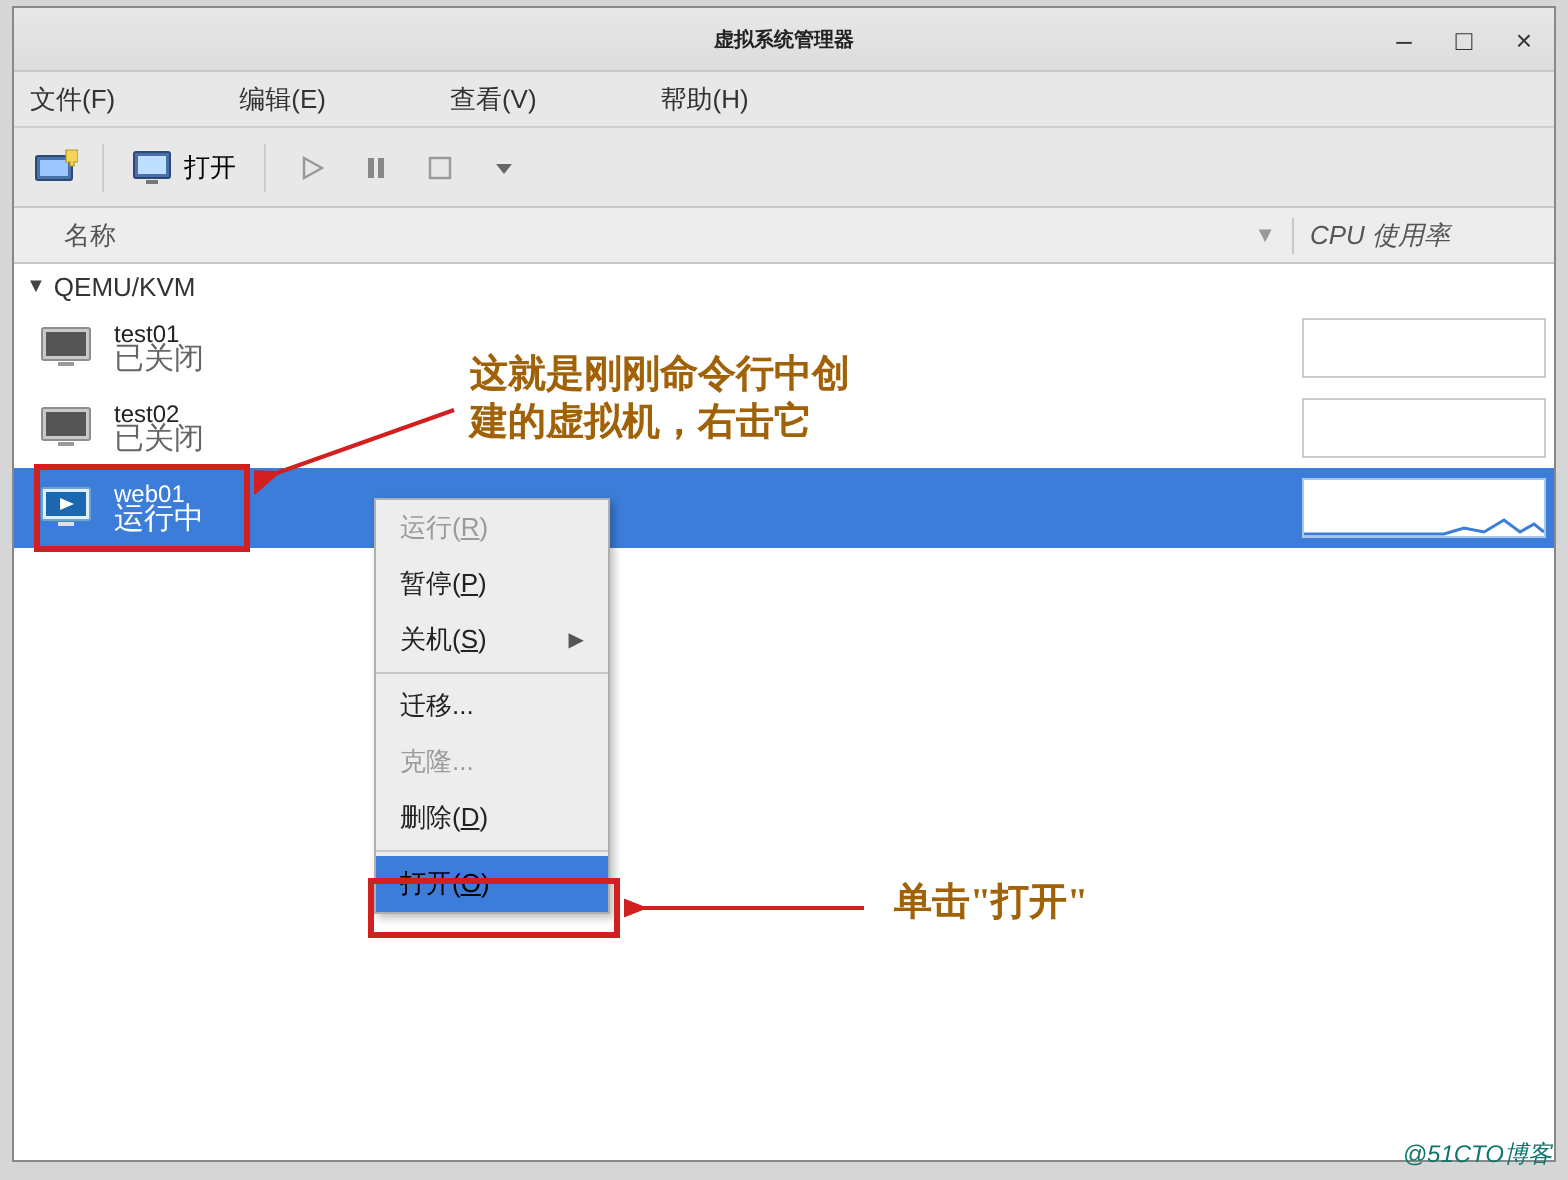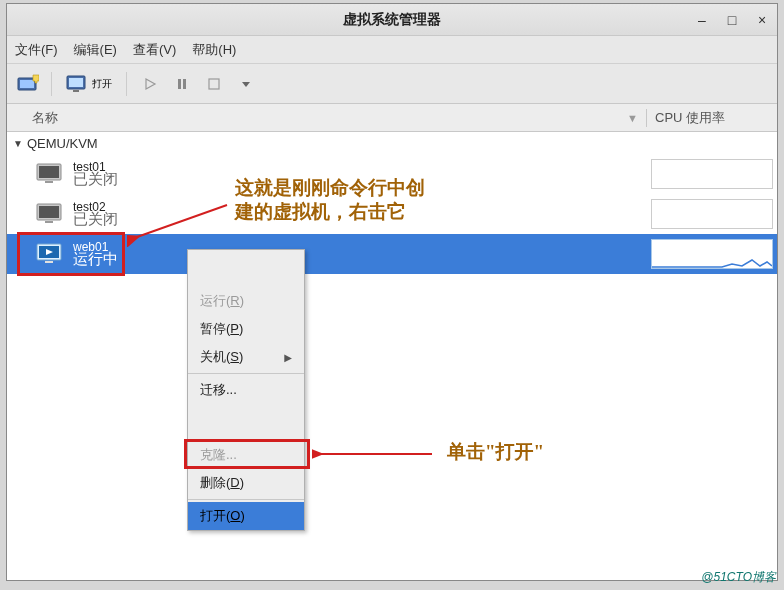"虚拟系统管理器" .titlebar .title { font-size: 14px -> 10px }
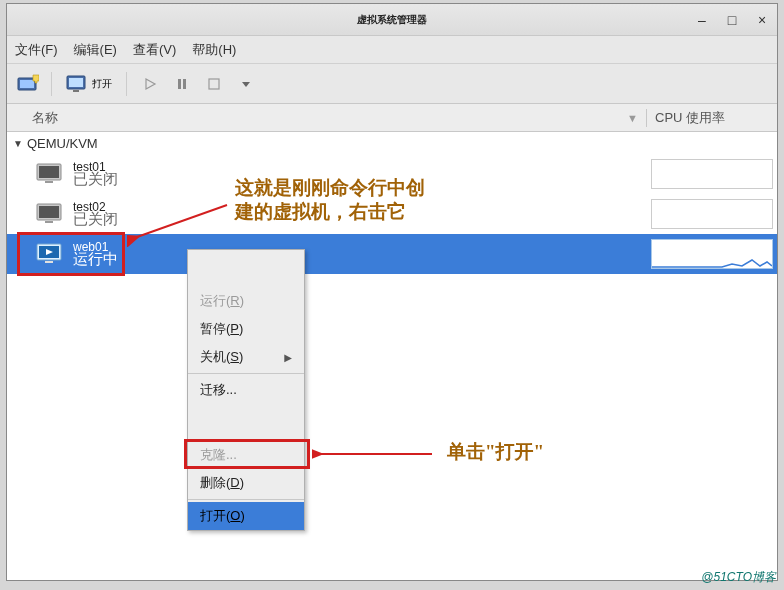"文件(F)" .menubar { gap: none -> 46px }
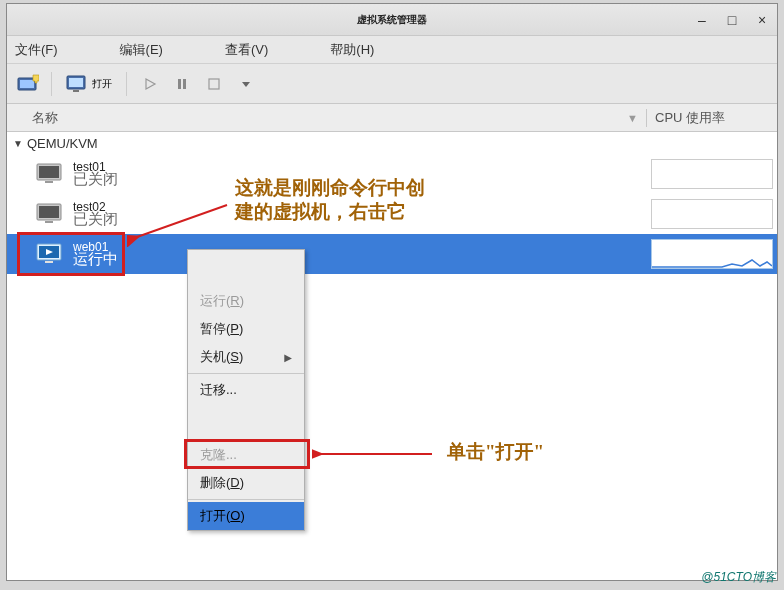"打开" .toolbar .openbtn span.lbl { font-size: 10px -> 13px }
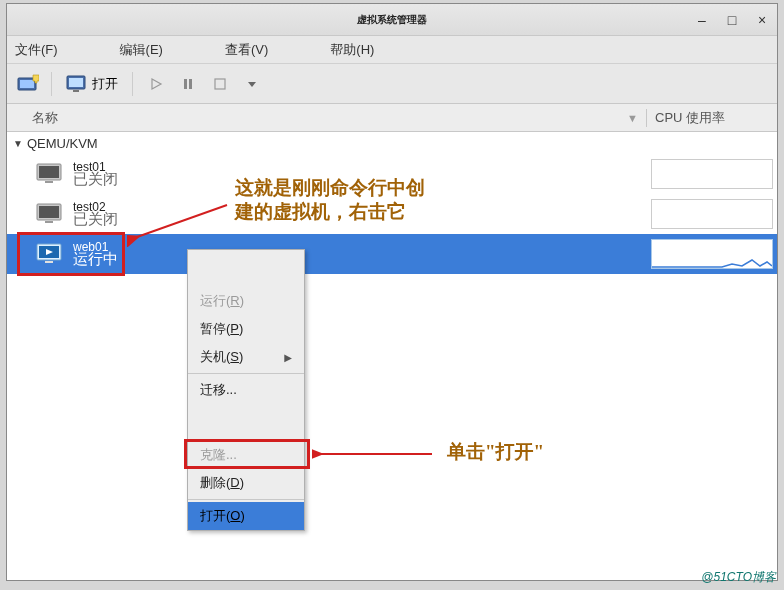"CPU 使用率" .header-row .col-cpu { font-style: none -> italic }
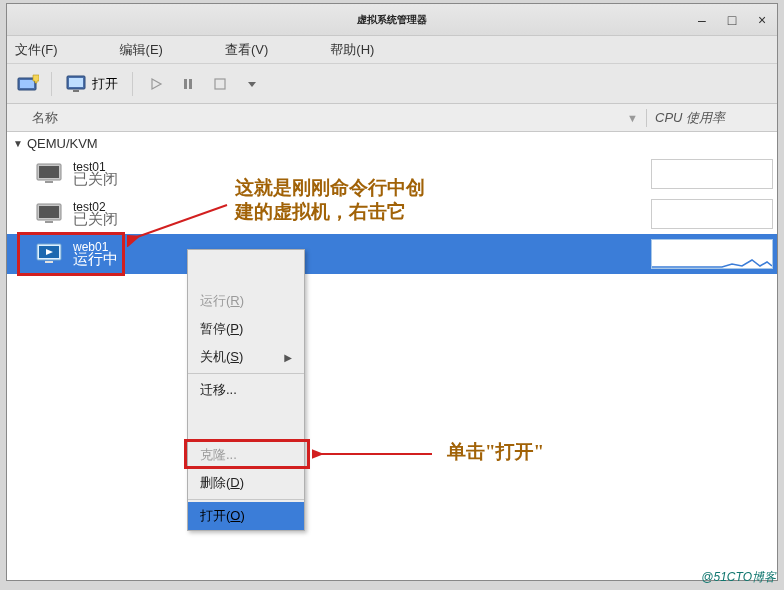"test01" .vm-row { padding-left: 28px -> 12px }
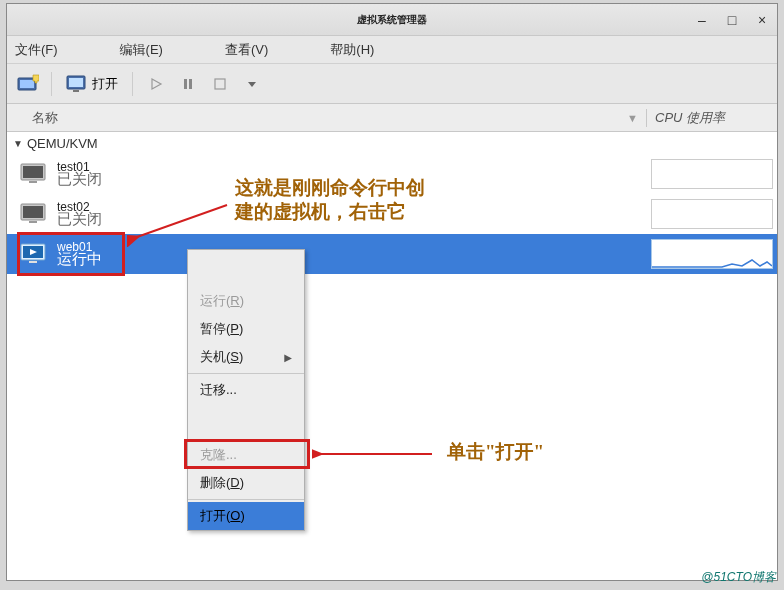"运行(R)" .ctxmenu .mi.disabled { margin-top: 37px -> none }
